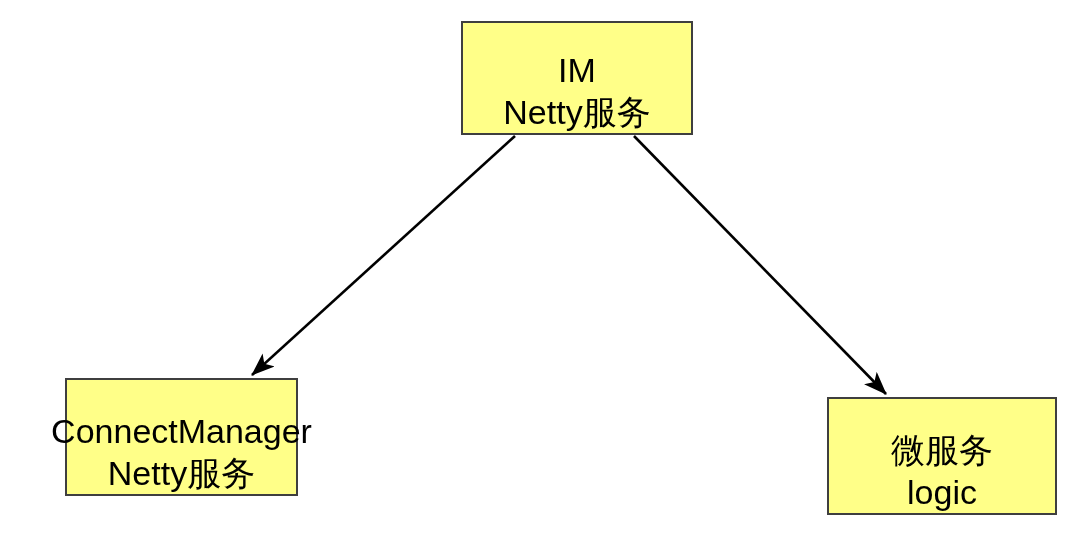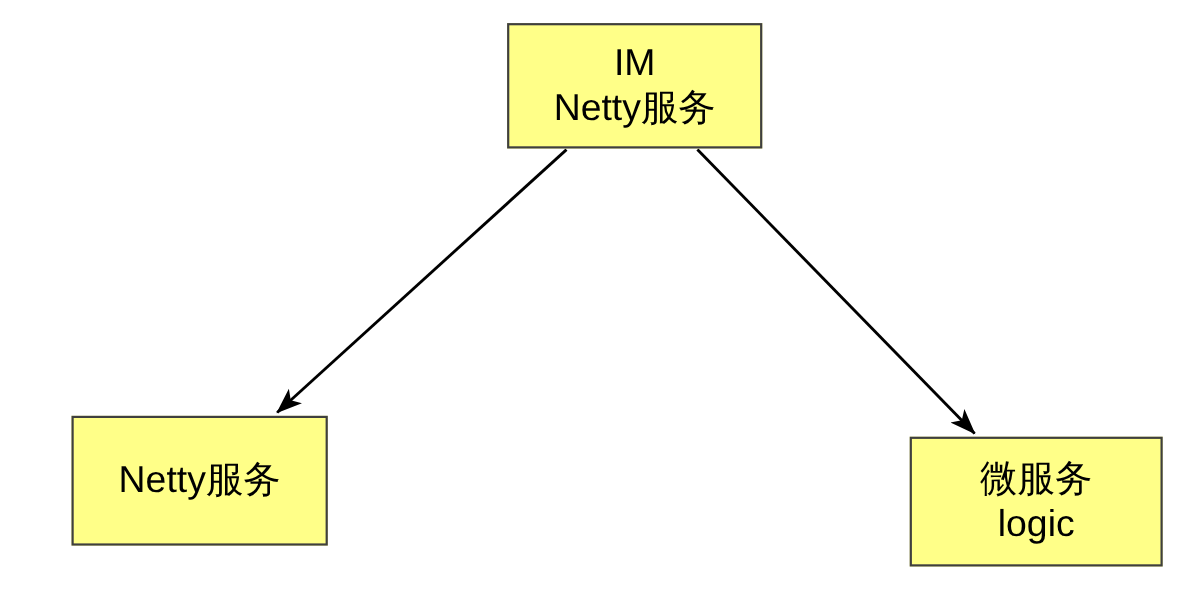"IM" .node { justify-content: center -> flex-end }
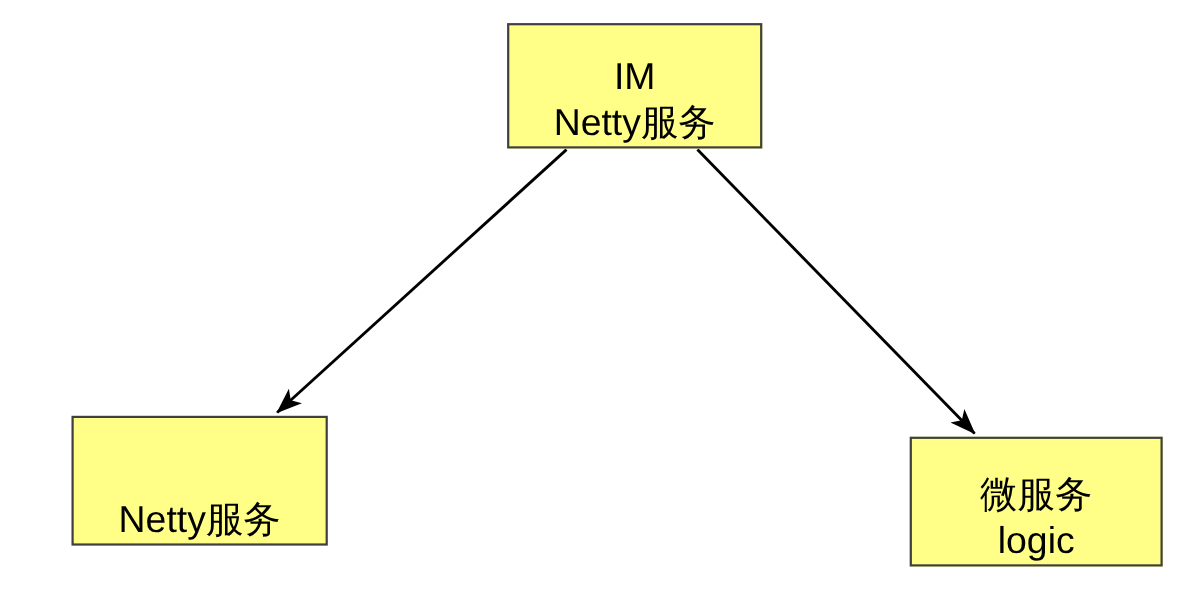"ConnectManager" span.line { html: none -> <span>ConnectManager</span> }
